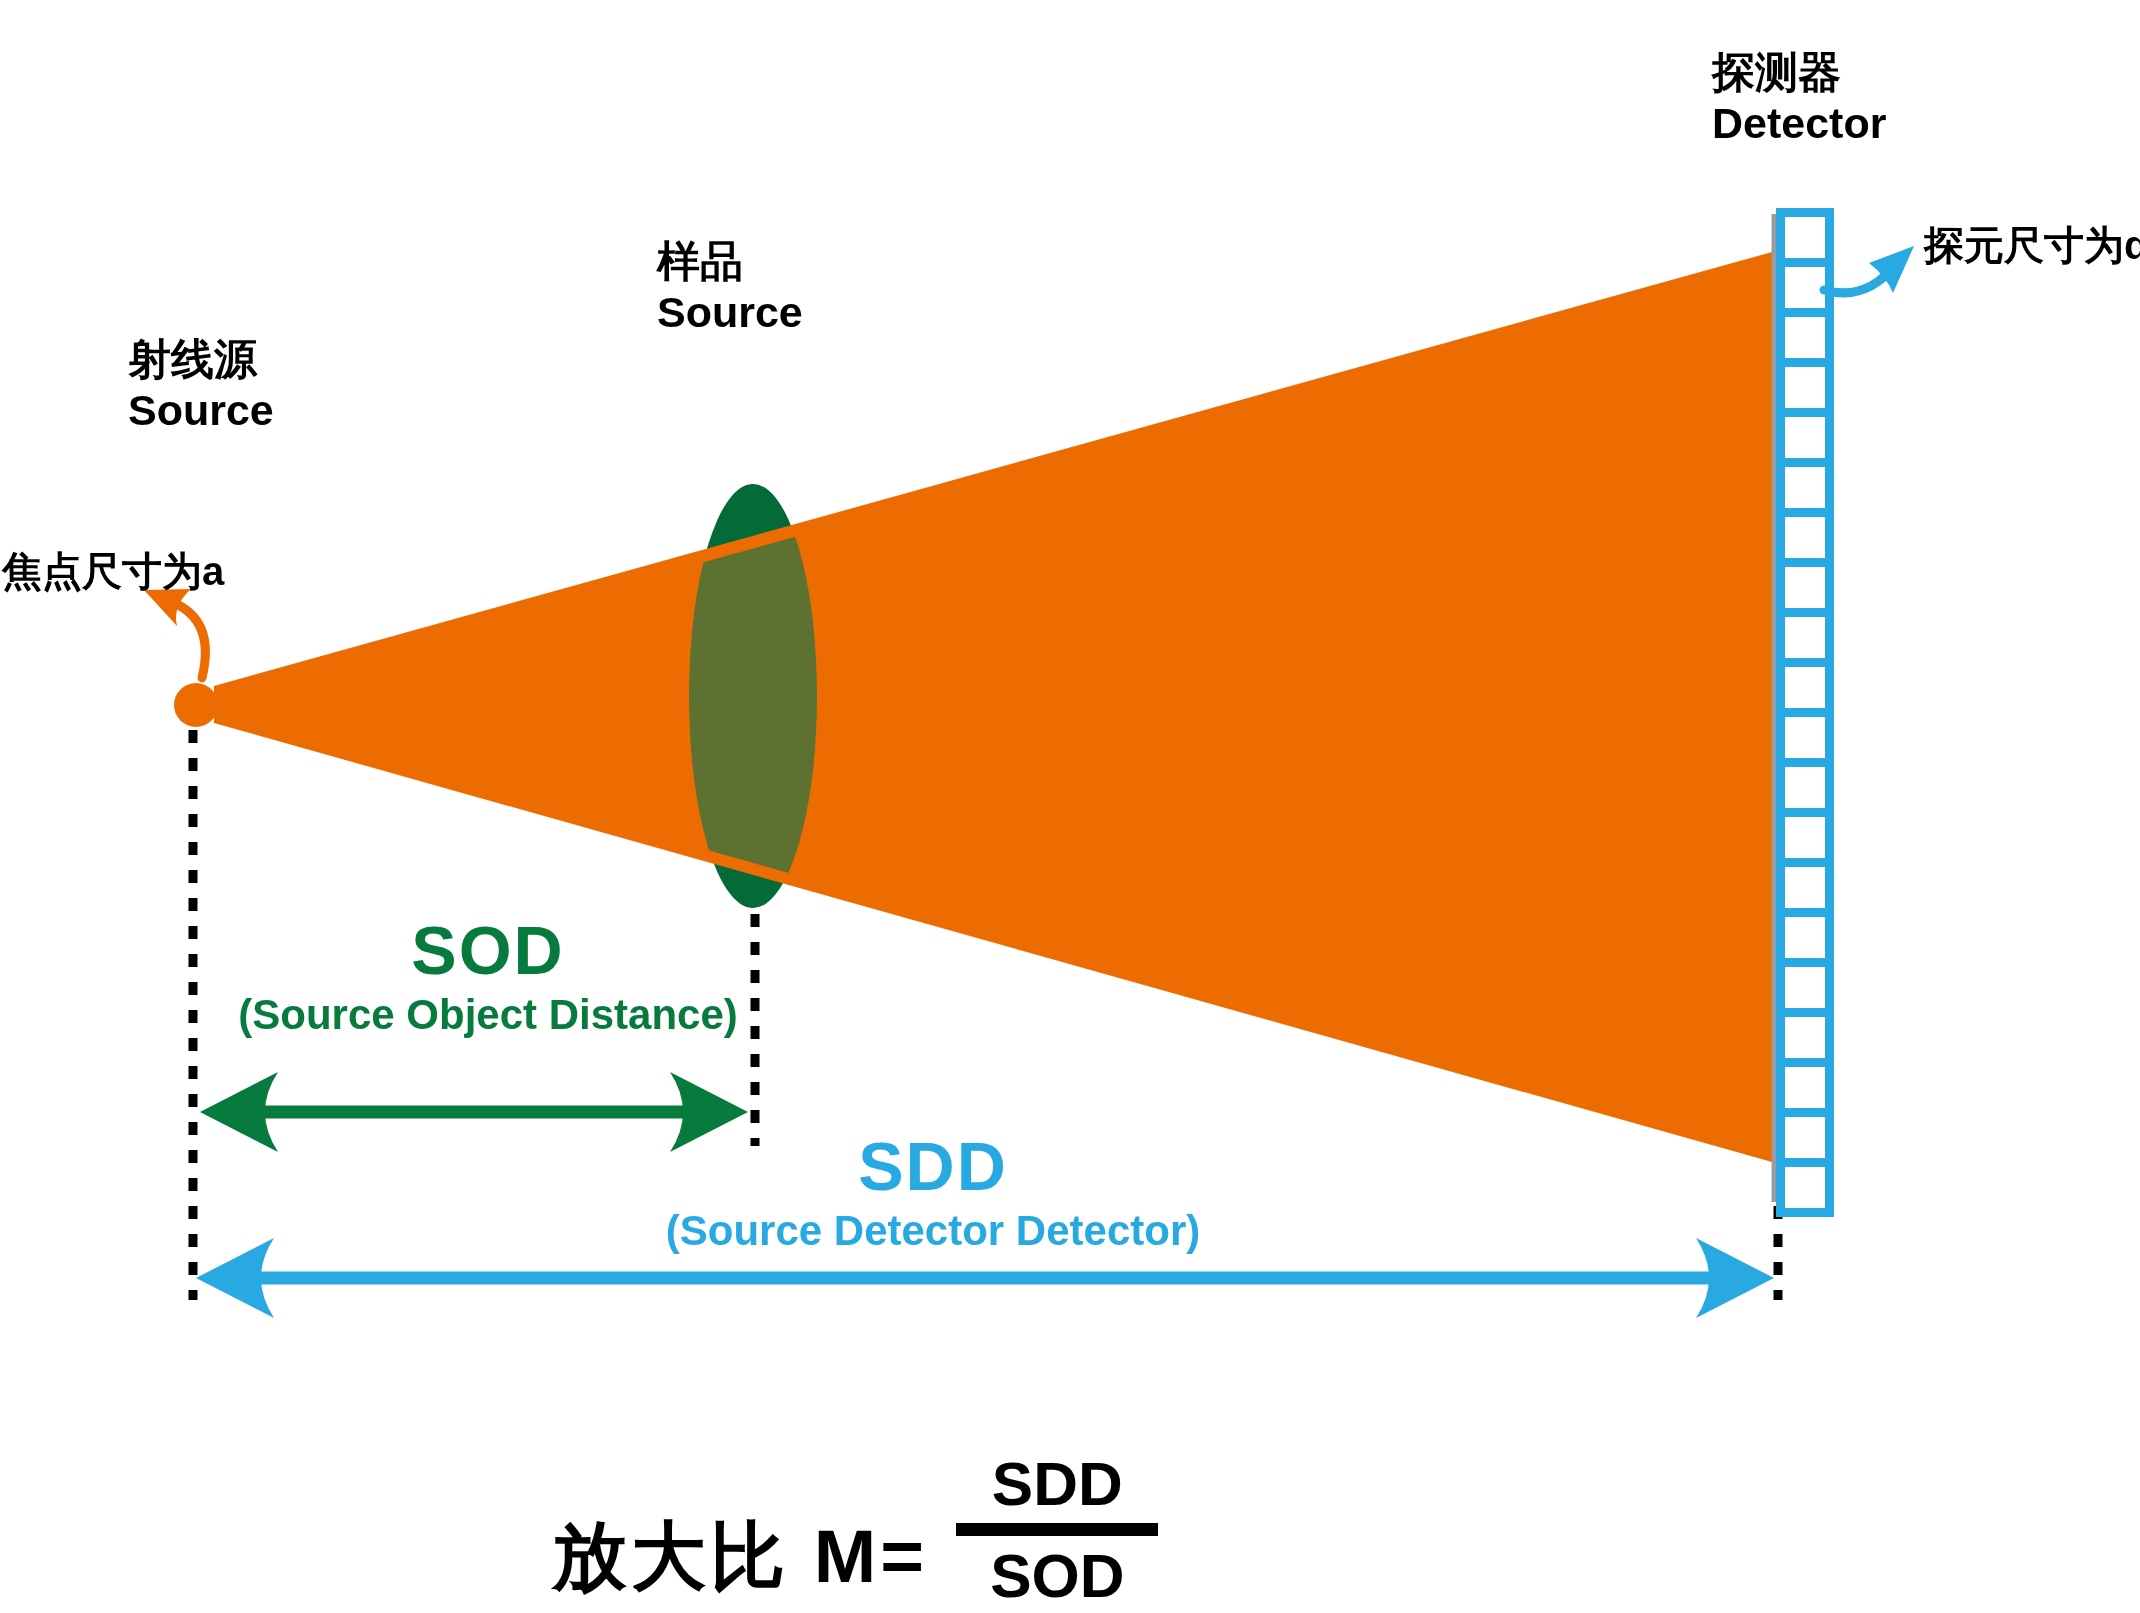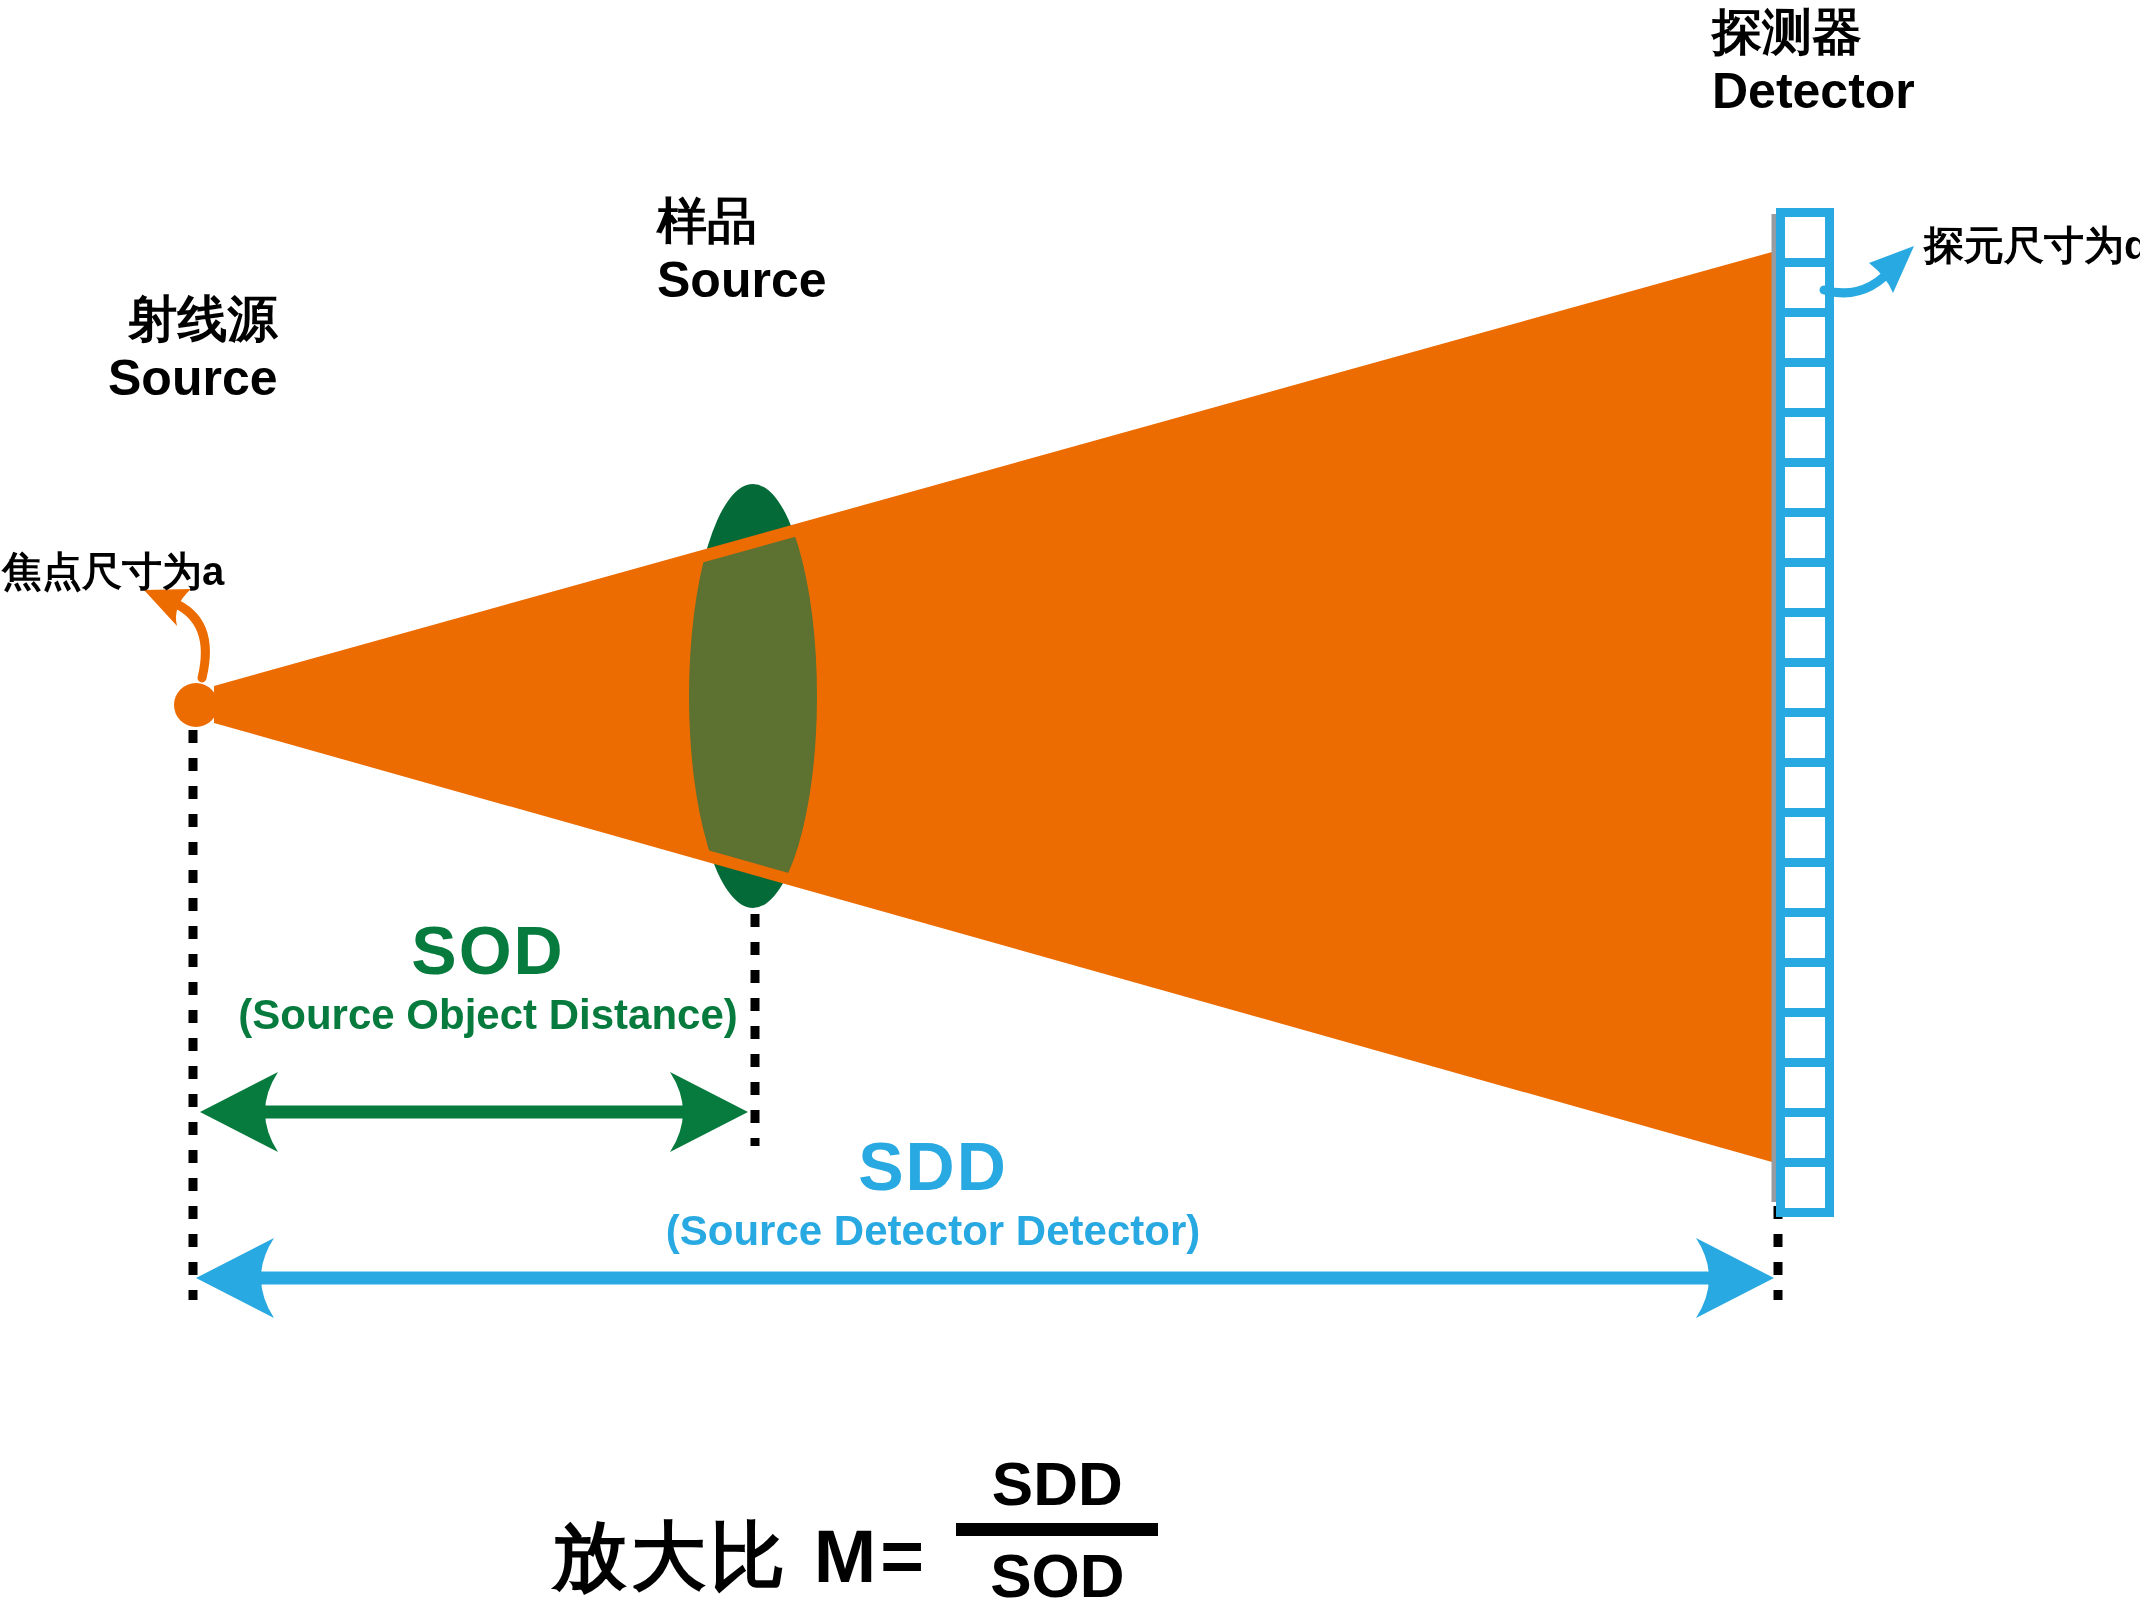"探测器" .main-lbl { font-size: 50px -> 43px; margin-top: none -> 44px }
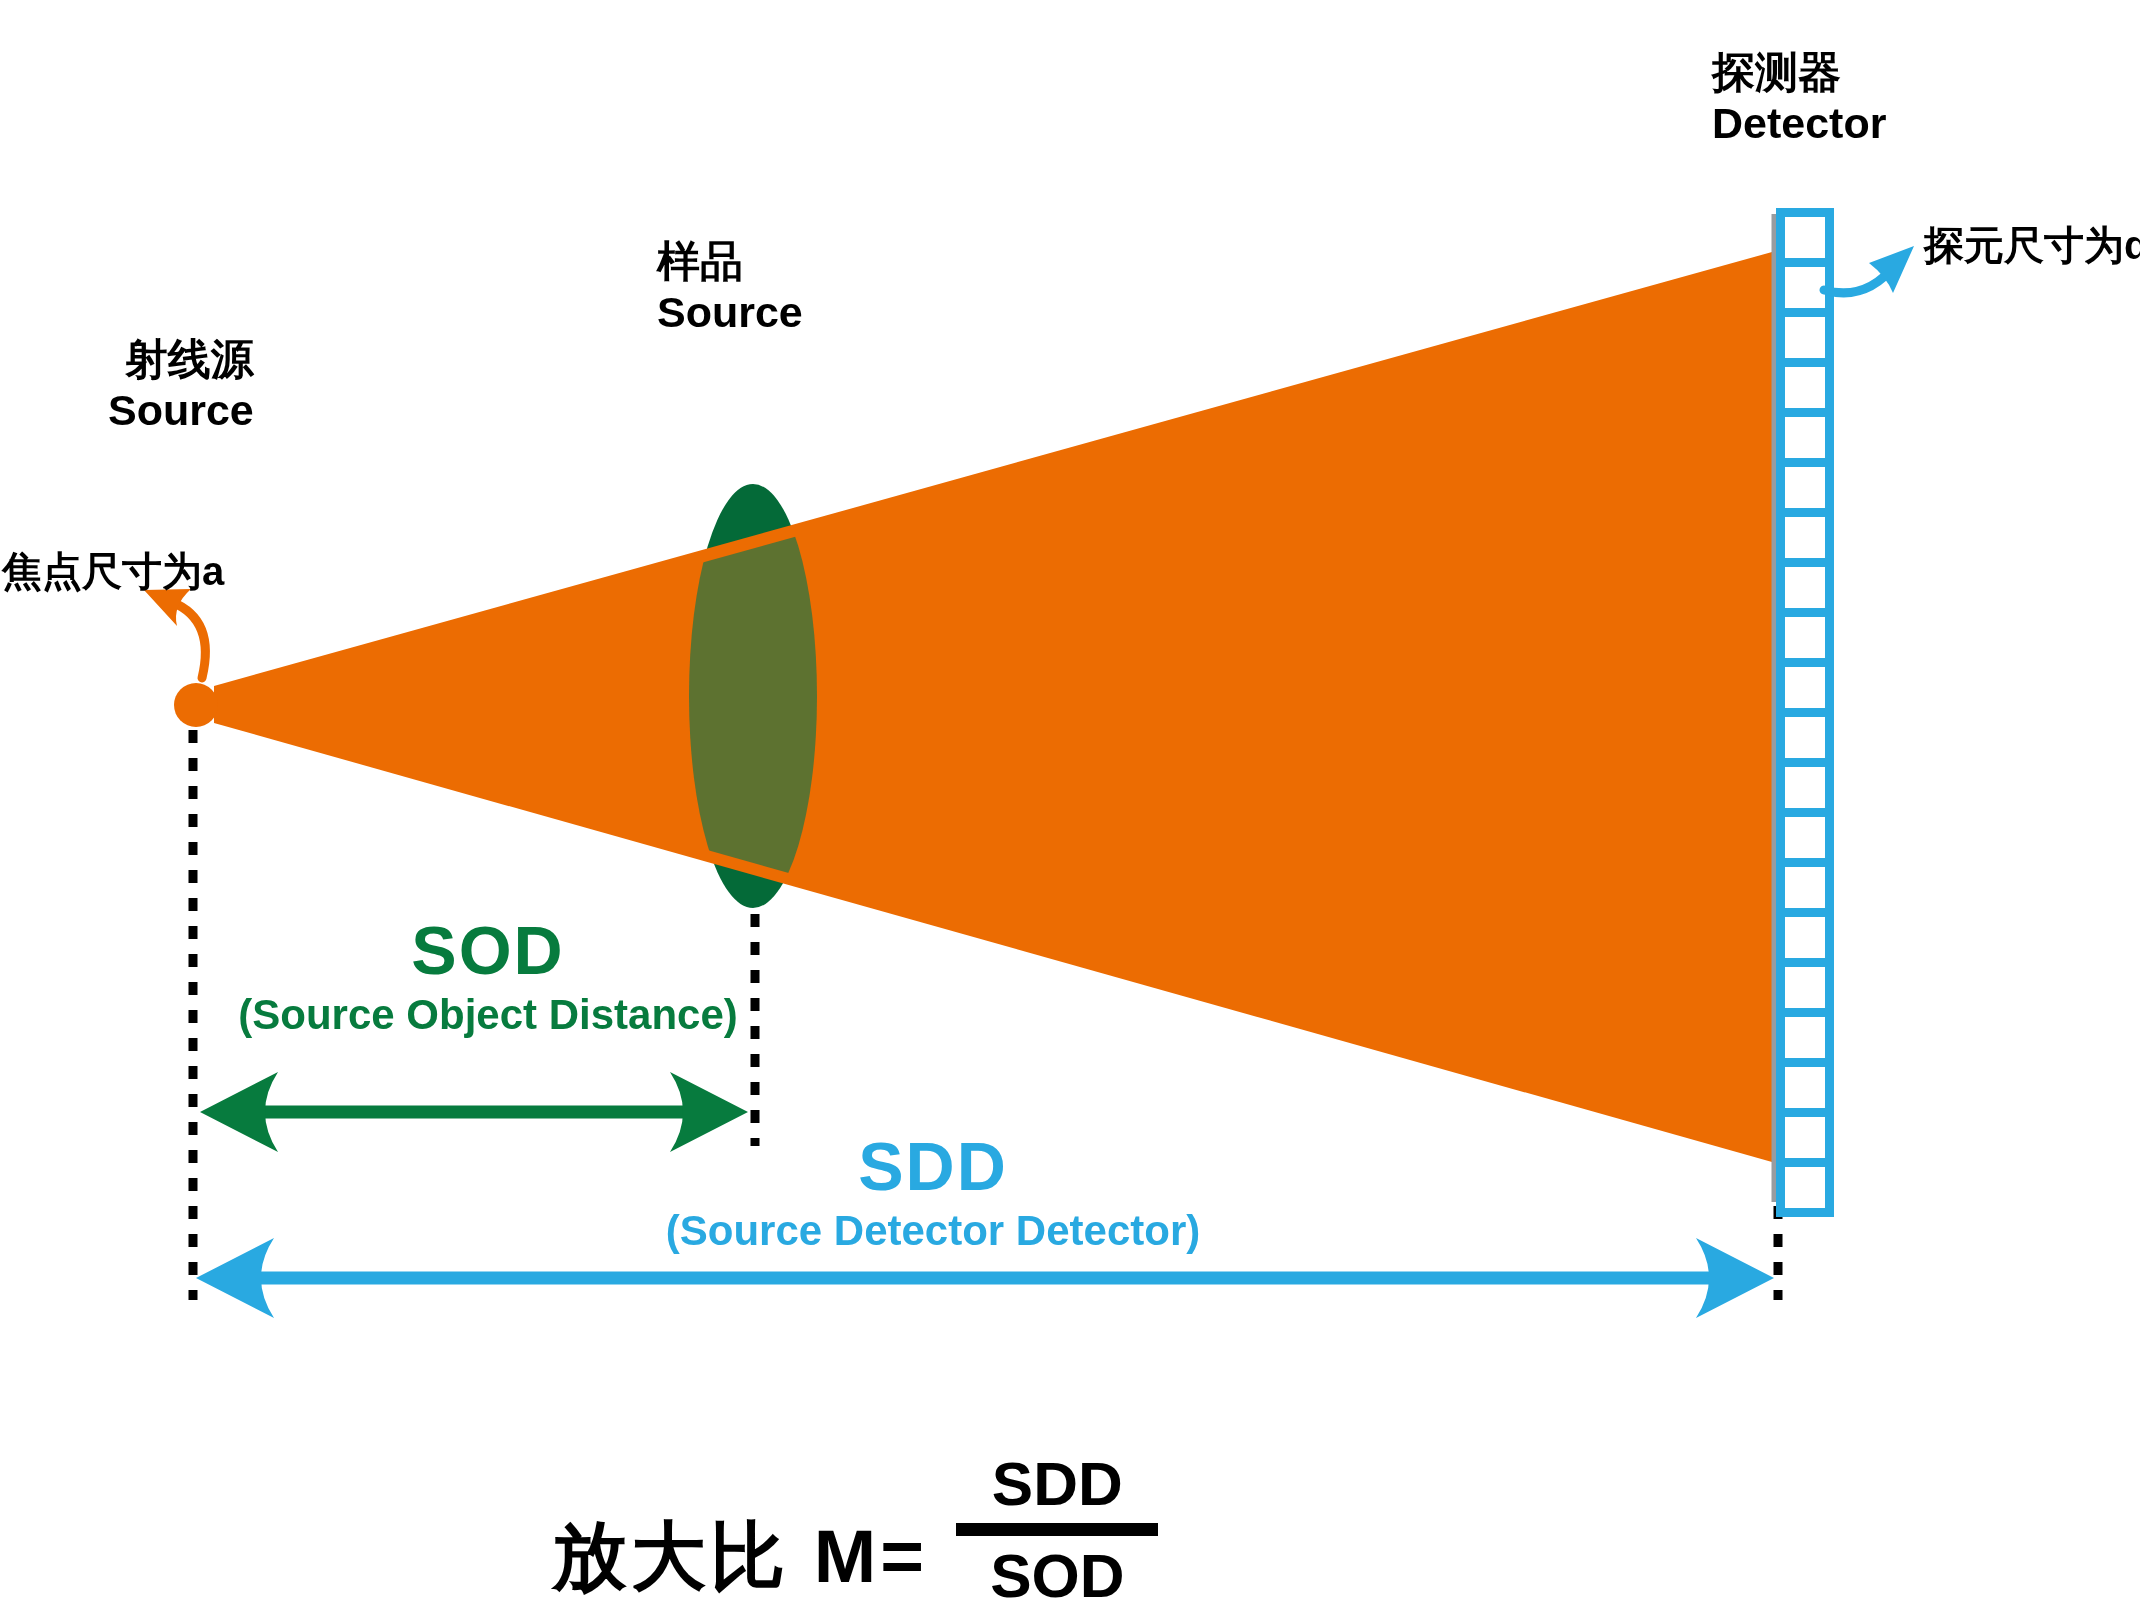"射线源" div.lbl { left: 108px -> 128px; text-align: right -> none }
